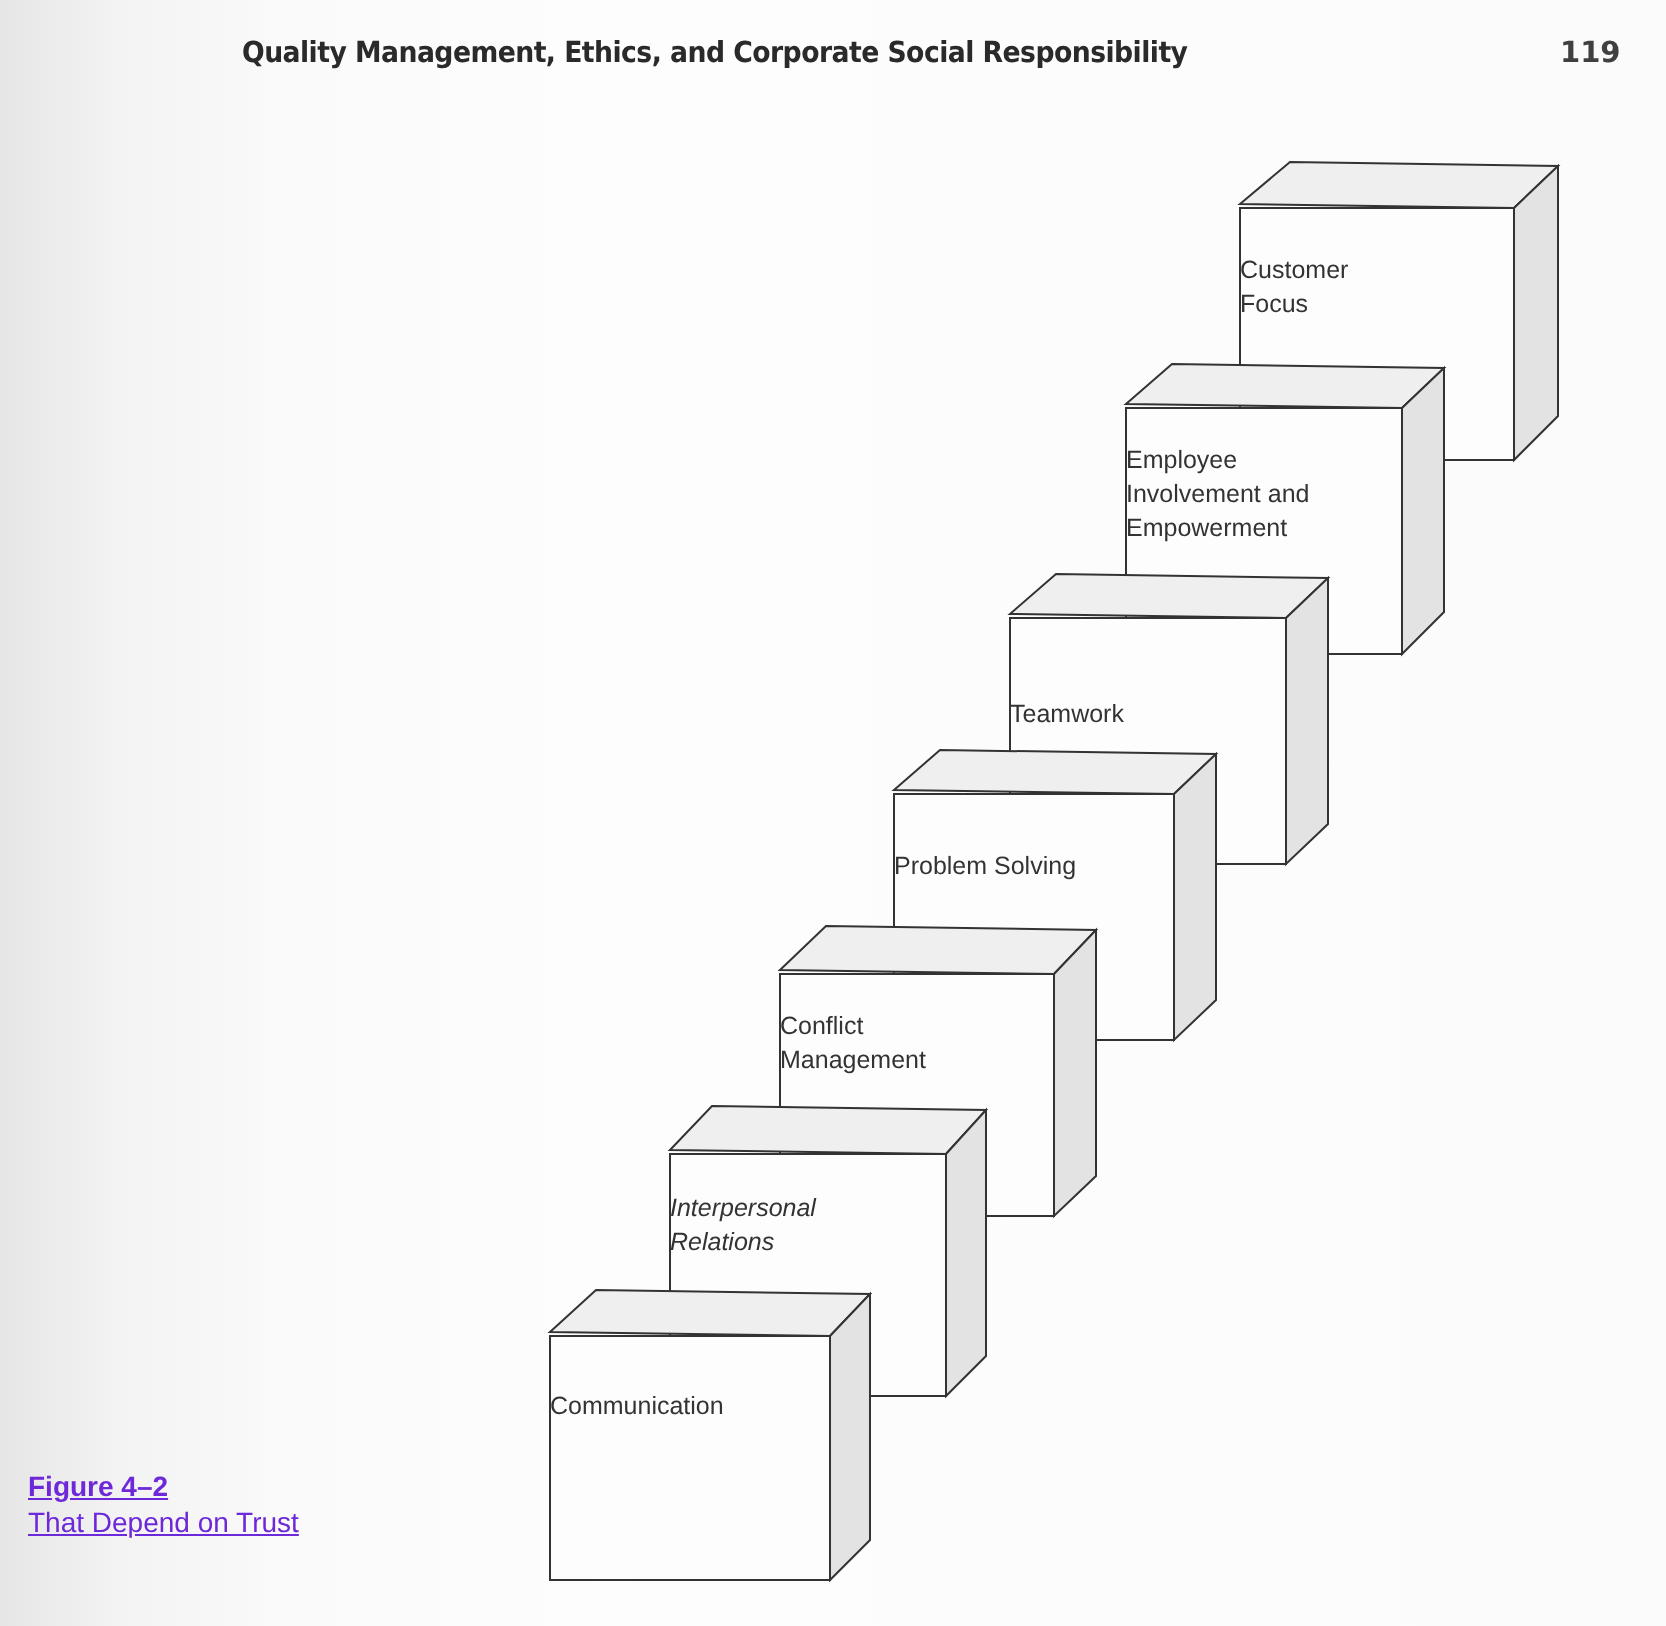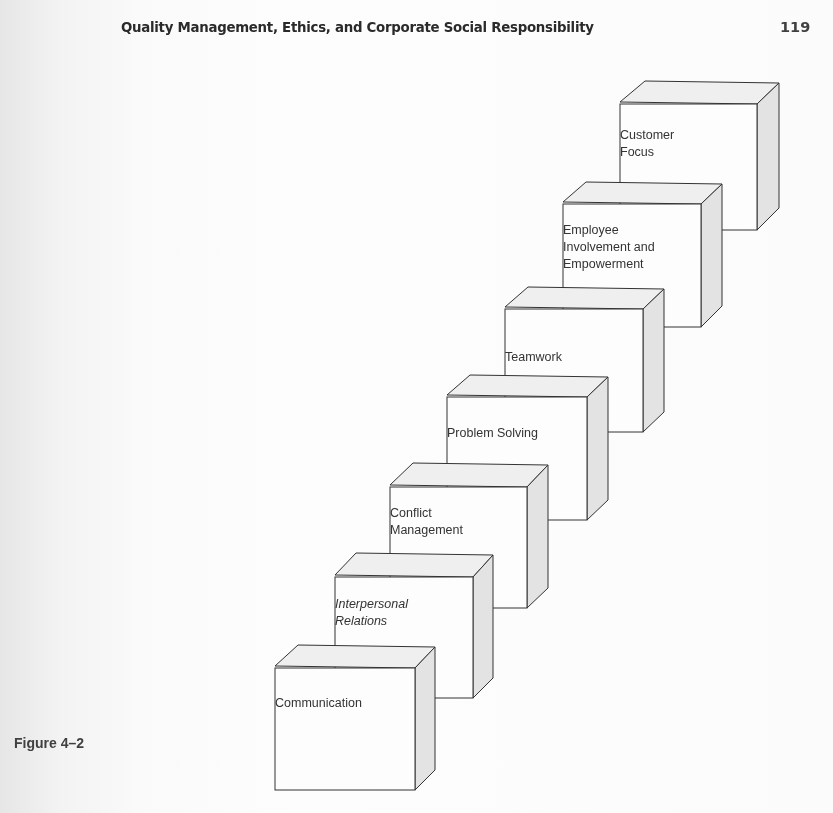"Figure 4–2" .caption { color: #404040 -> #6d28d9; text-decoration: none -> underline }
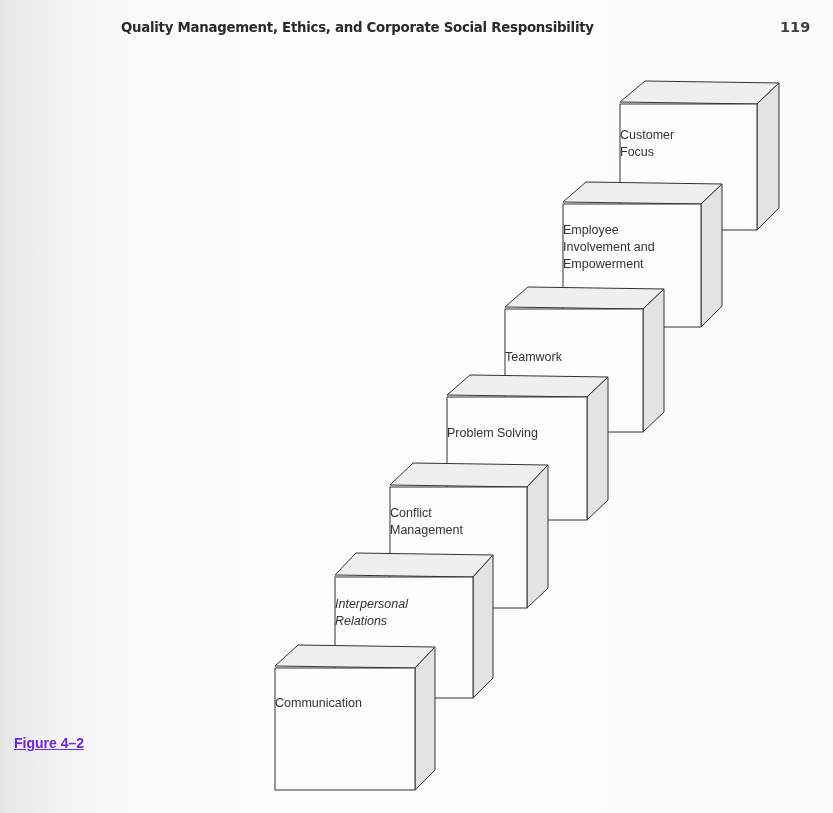"That Depend on Trust" div { html: none -> <div>That Depend on Trust</div> }
